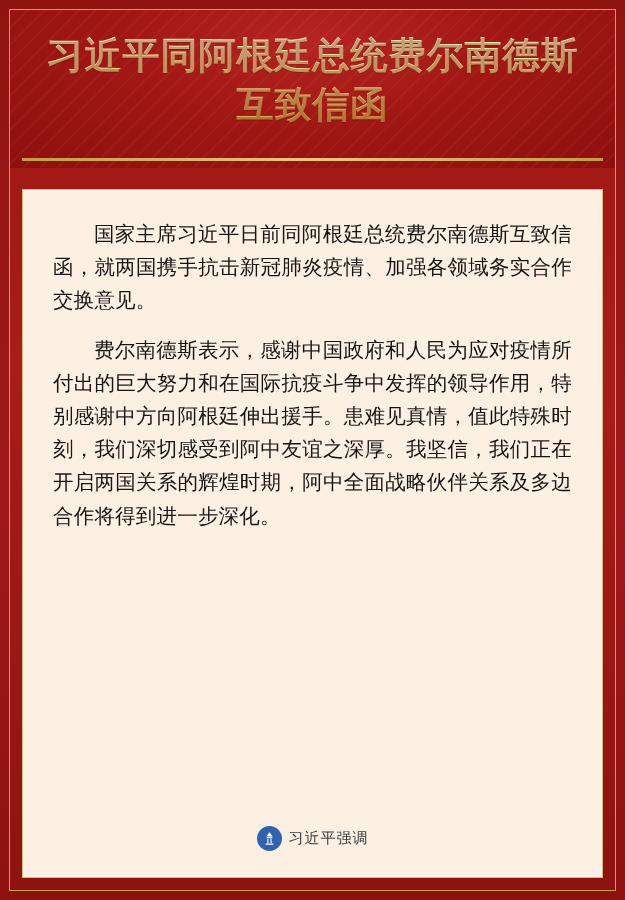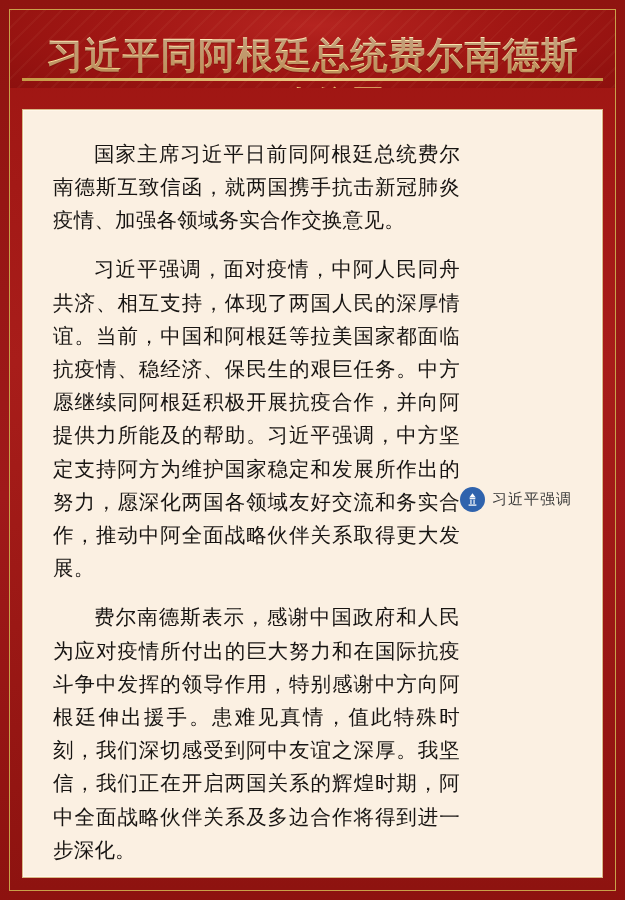"国家主席习近平日前同阿根廷总统费尔南德斯互致信函，就两国携手抗击新冠肺炎疫情、加" .card { flex-direction: row -> column }
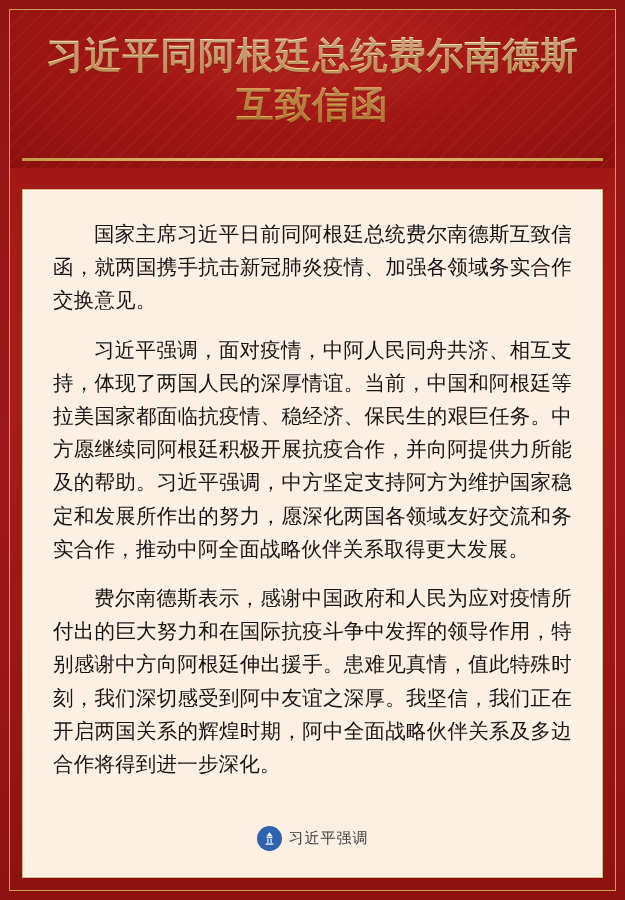"习近平强调，面对疫情，中阿人民同舟共济、相互支持，体现了两国人民的深厚情谊。当前" p.para { html: <p>习近平强调，面对疫情，中阿人民同舟共济、相互支持，体现了两国人民的深厚情谊。当前，中国和阿根廷等拉美国家都面临抗疫情、稳经济、保民生的艰巨任务。中方愿继续同阿根廷积极开展抗疫合作，并向阿提供力所能及的帮助。习近平强调，中方坚定支持阿方为维护国家稳定和发展所作出的努力，愿深化两国各领域友好交流和务实合作，推动中阿全面战略伙伴关系取得更大发展。</p> -> none }
